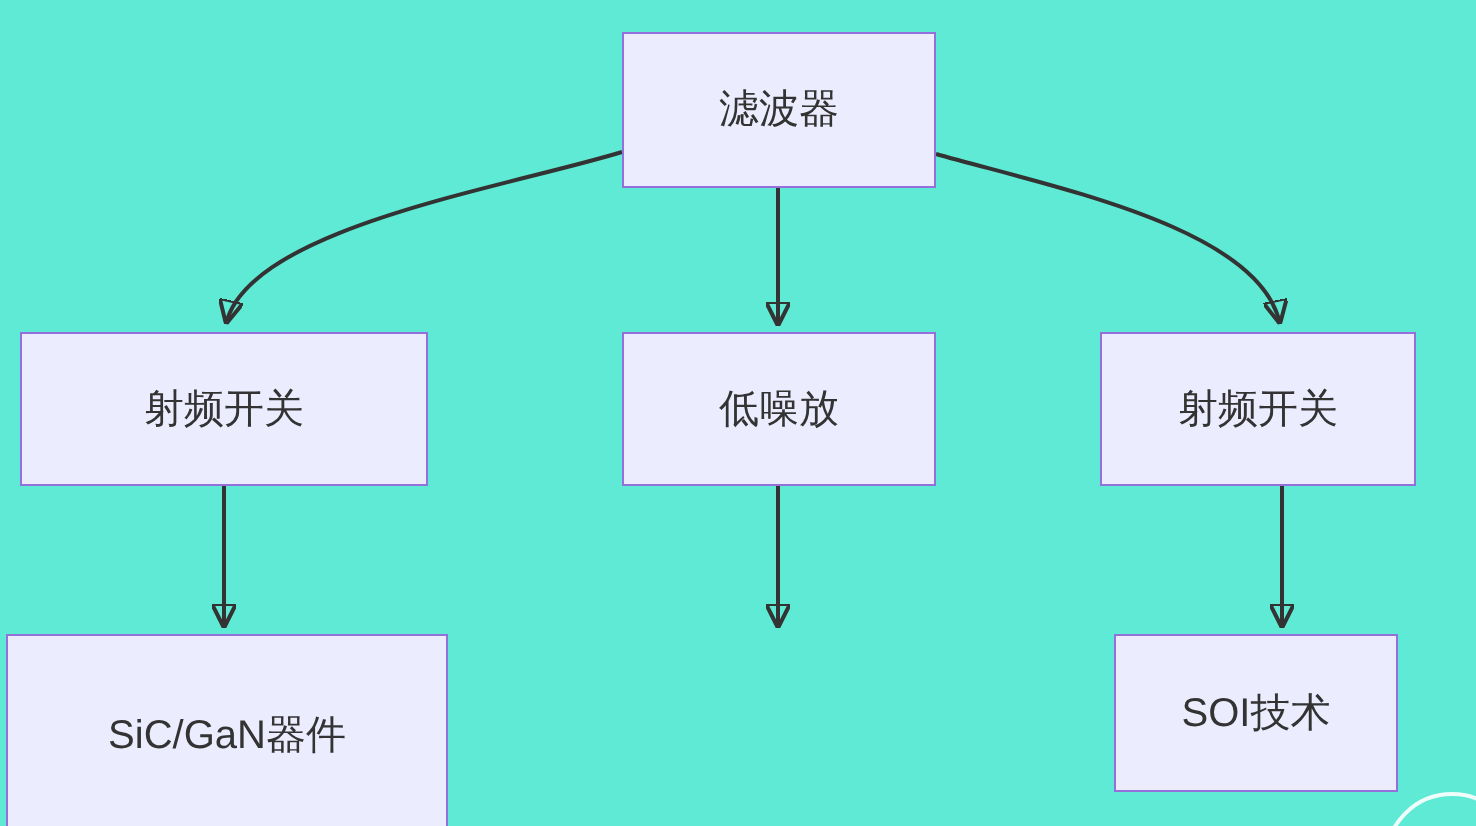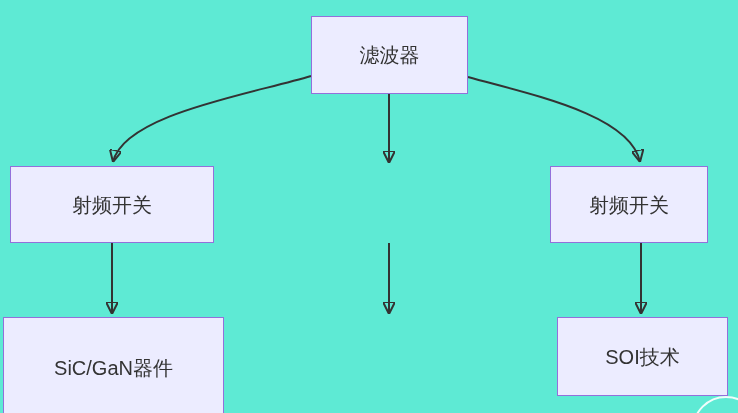"低噪放" div.node { html: none -> <div> <span>低噪放</span> </div> }
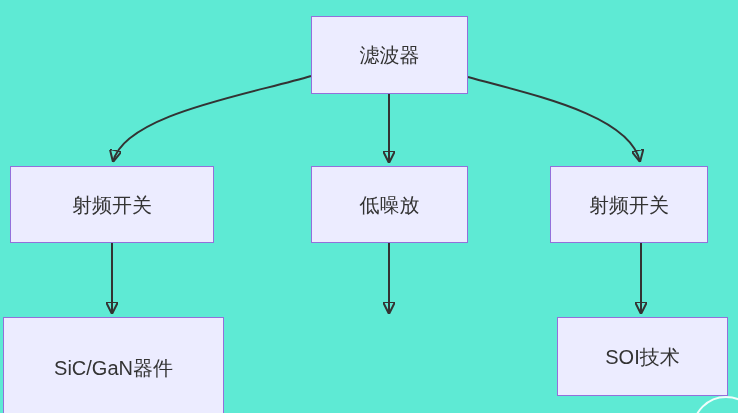"SOI技术" div.node { width: 171px -> 142px }
